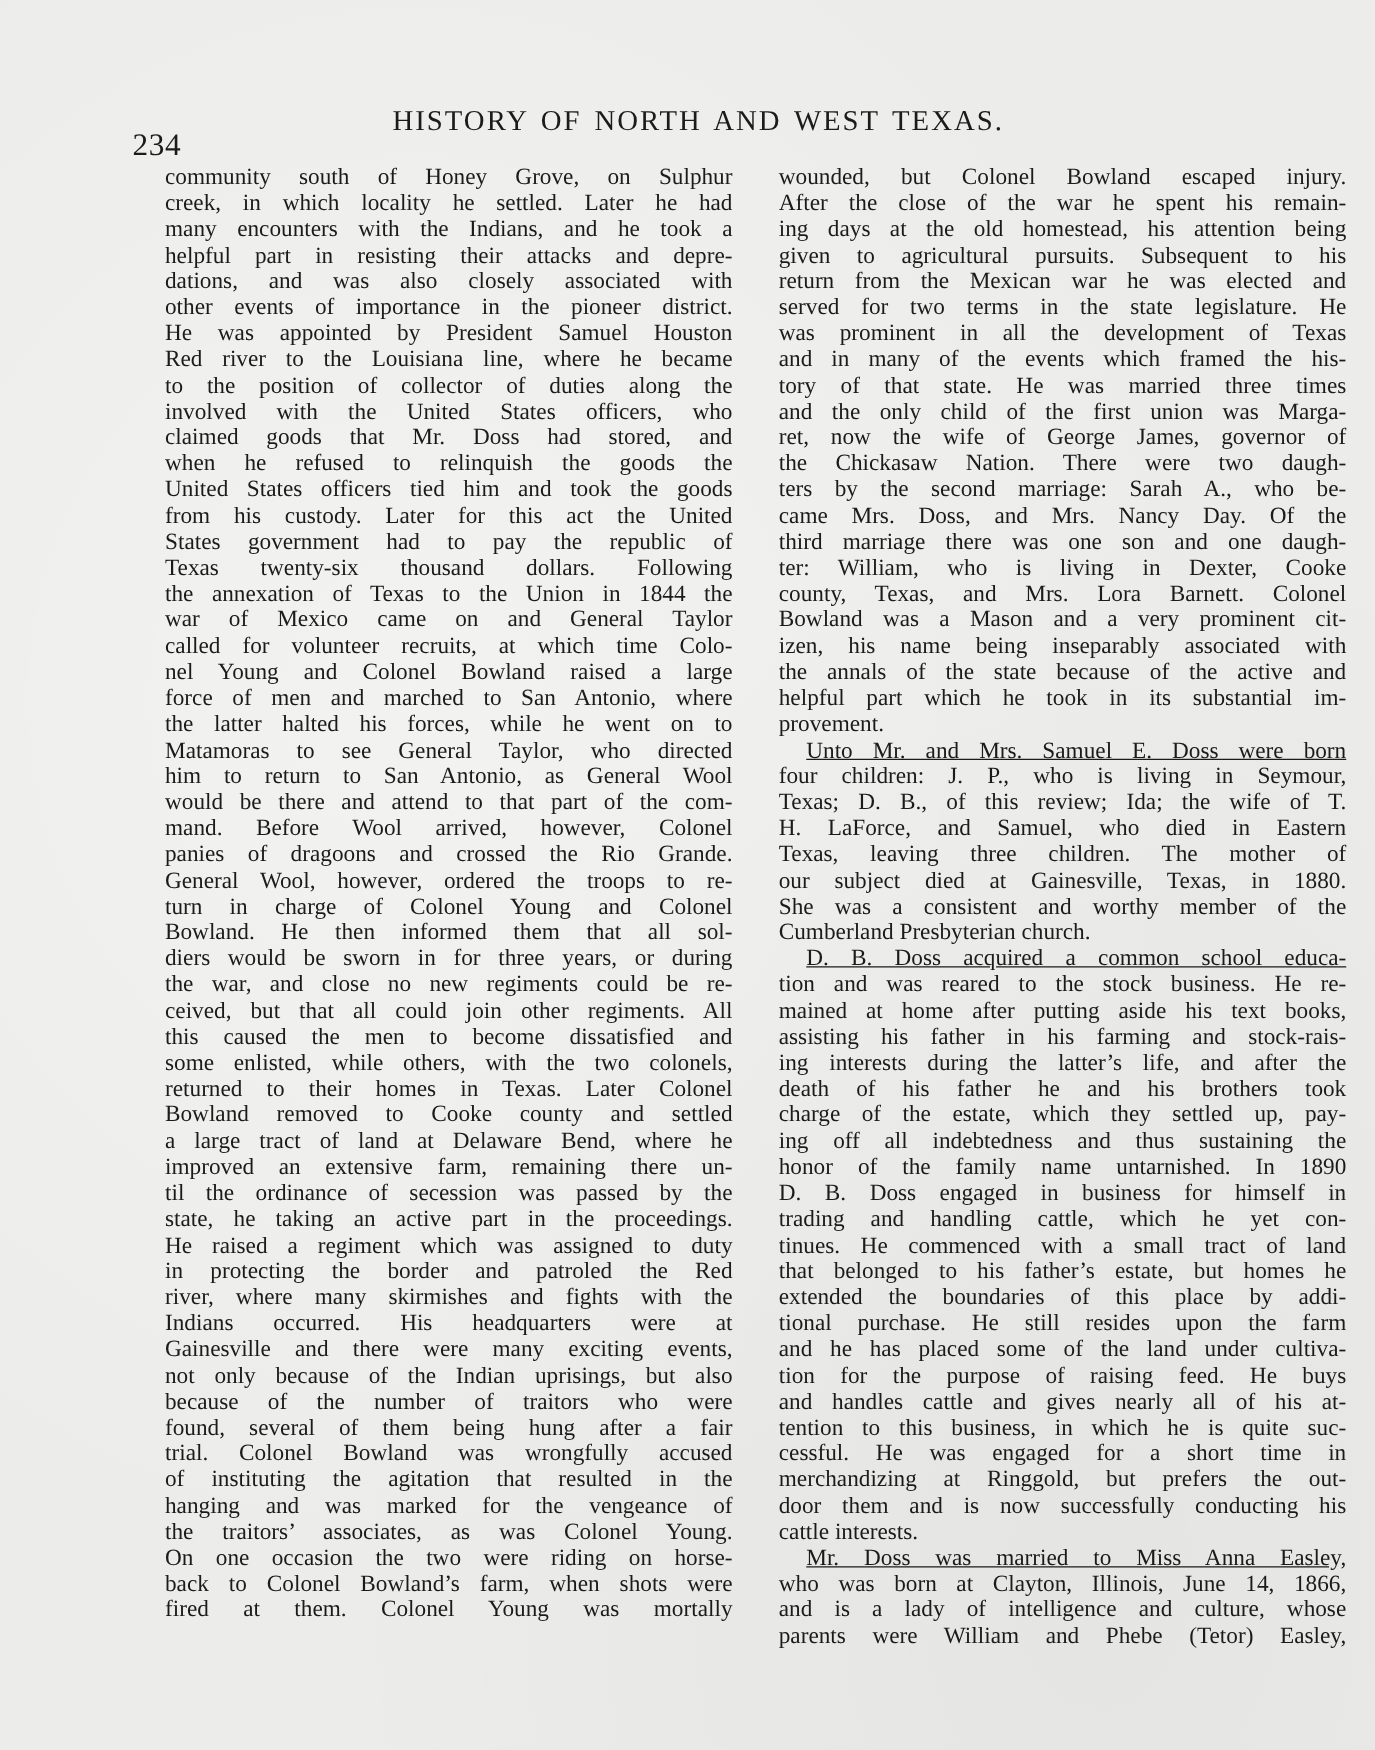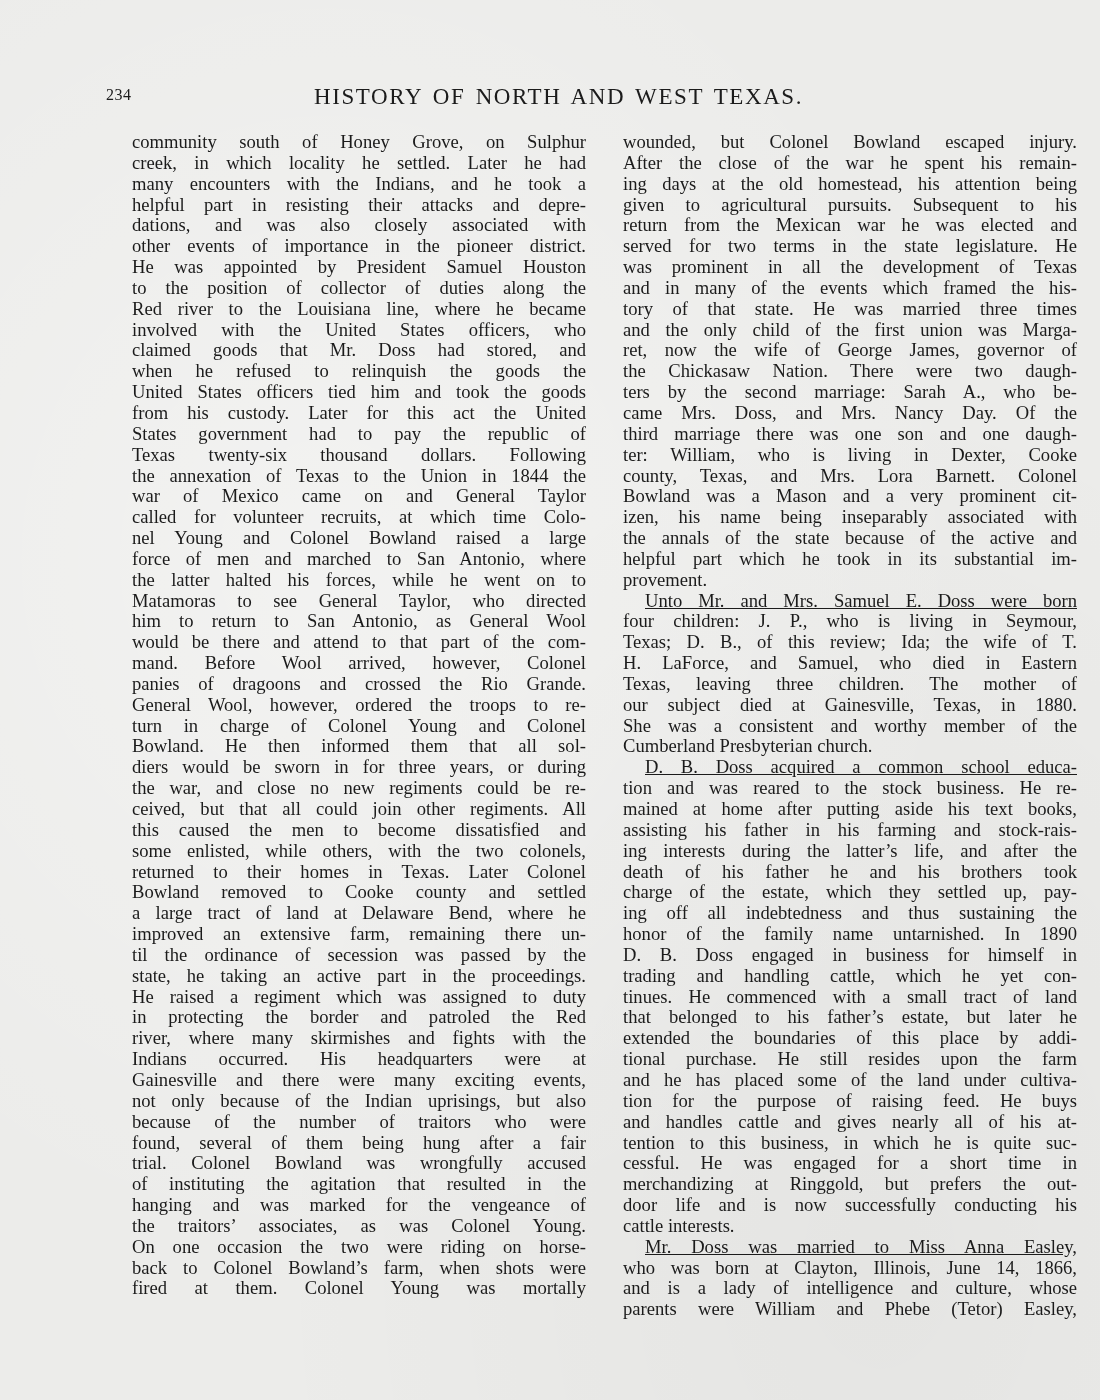"234" .page-number { font-size: 16px -> 25px; top: 2px -> 19px }
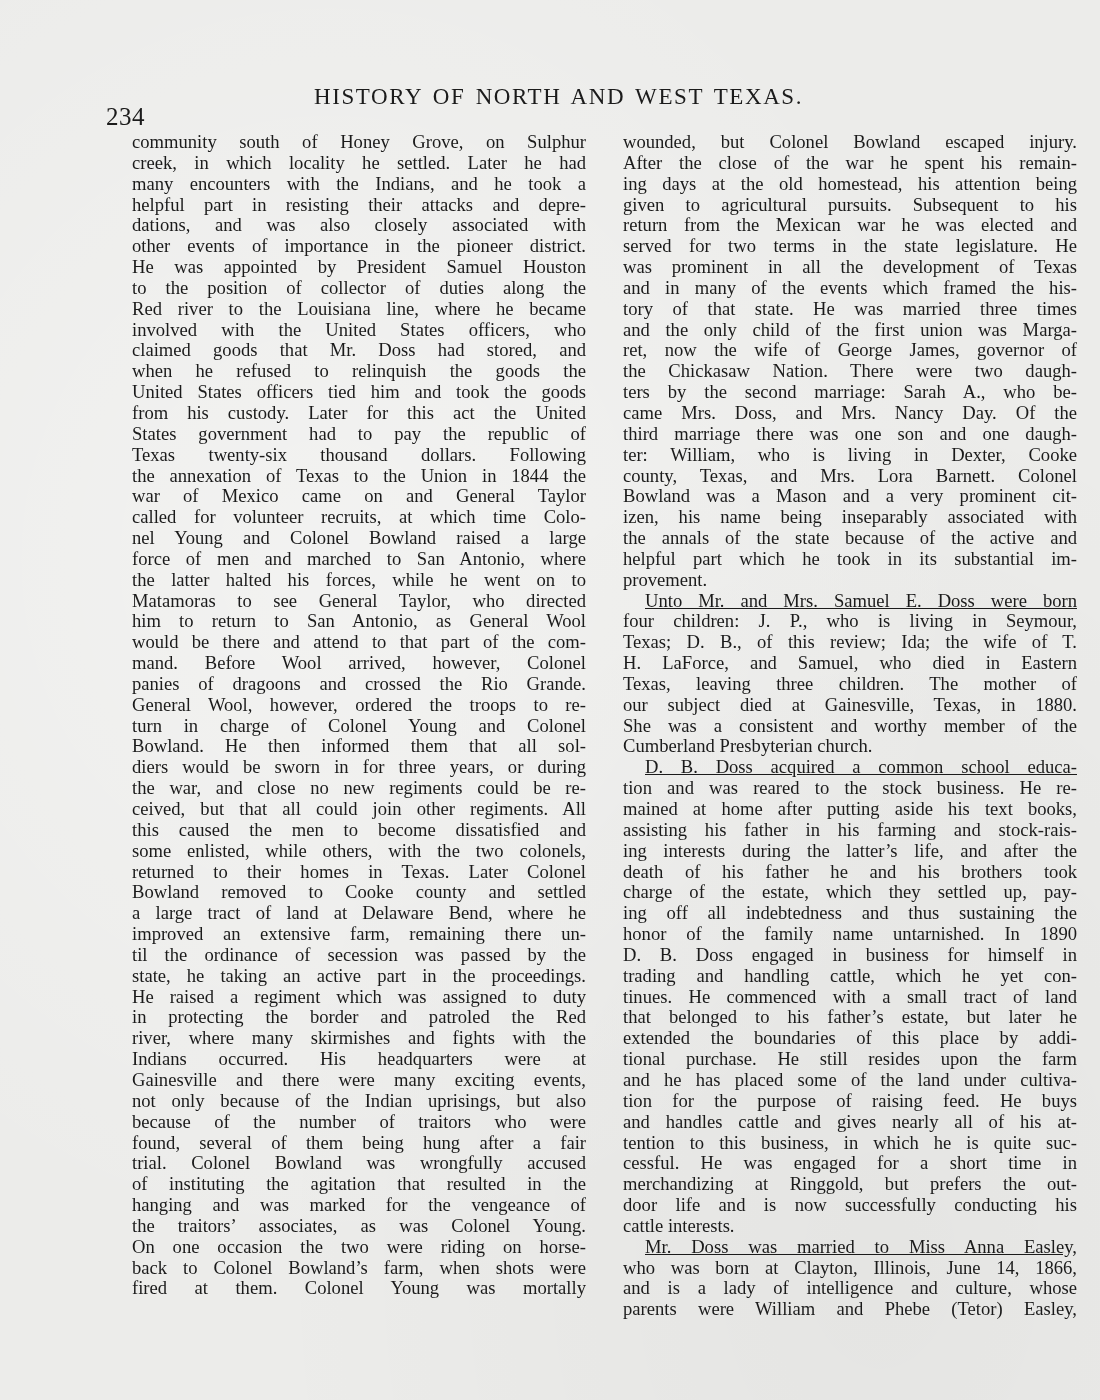"to the position of collector" span.line { order: before "Red river to the Louisiana" -> after "Red river to the Louisiana" }
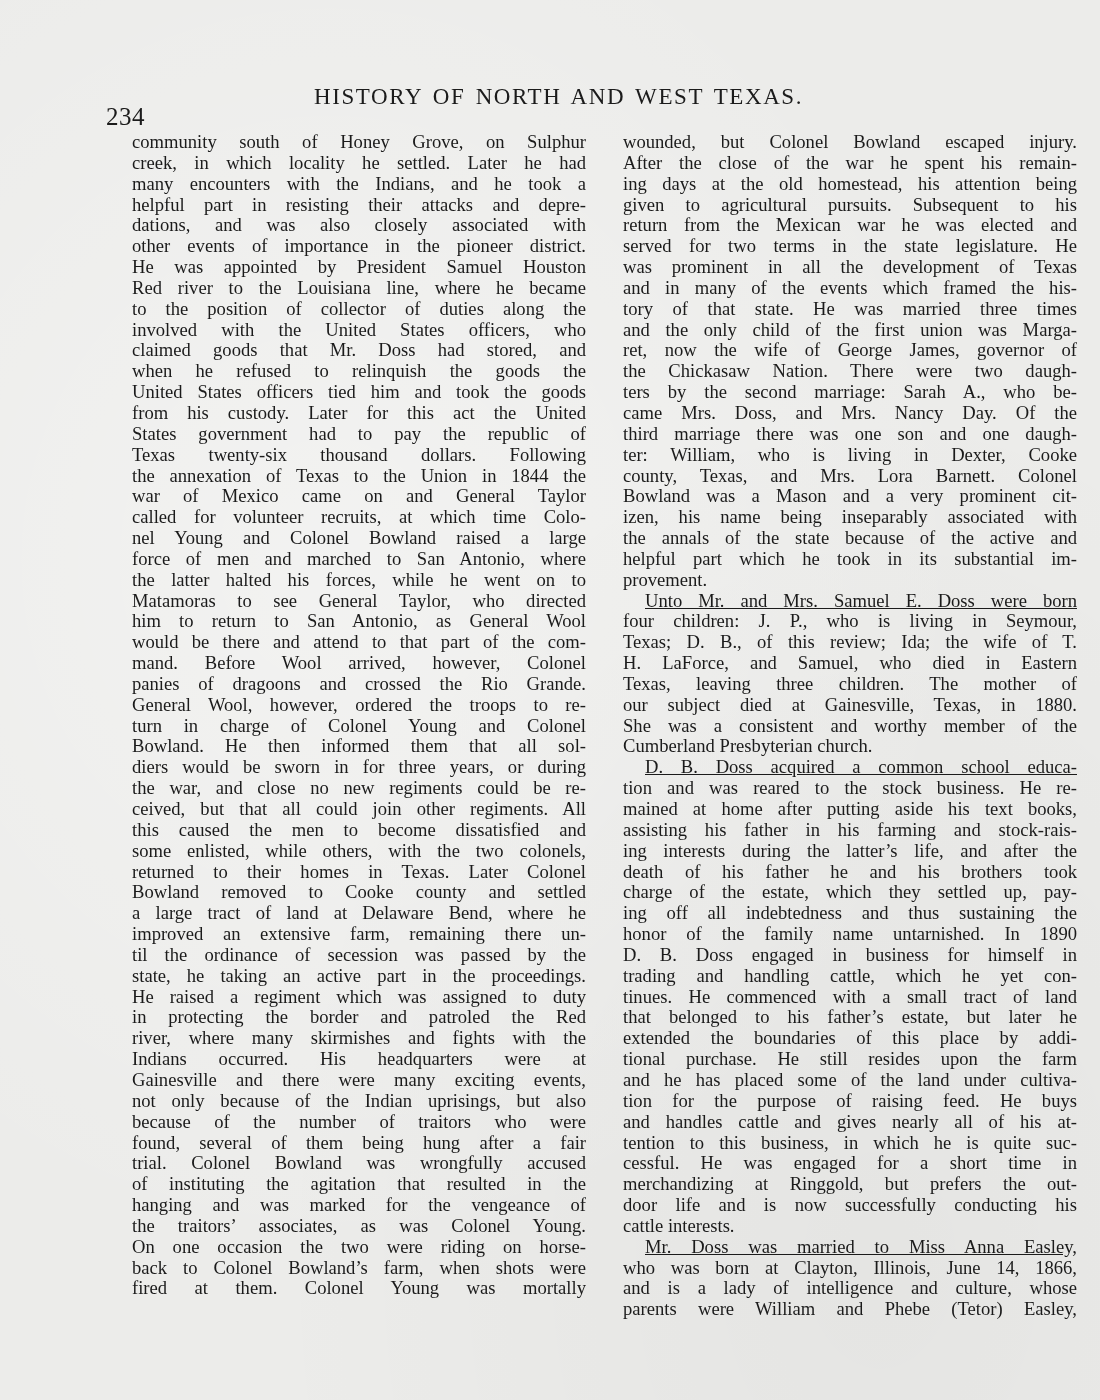"that belonged to his father’s" span.line { text: later -> homes }
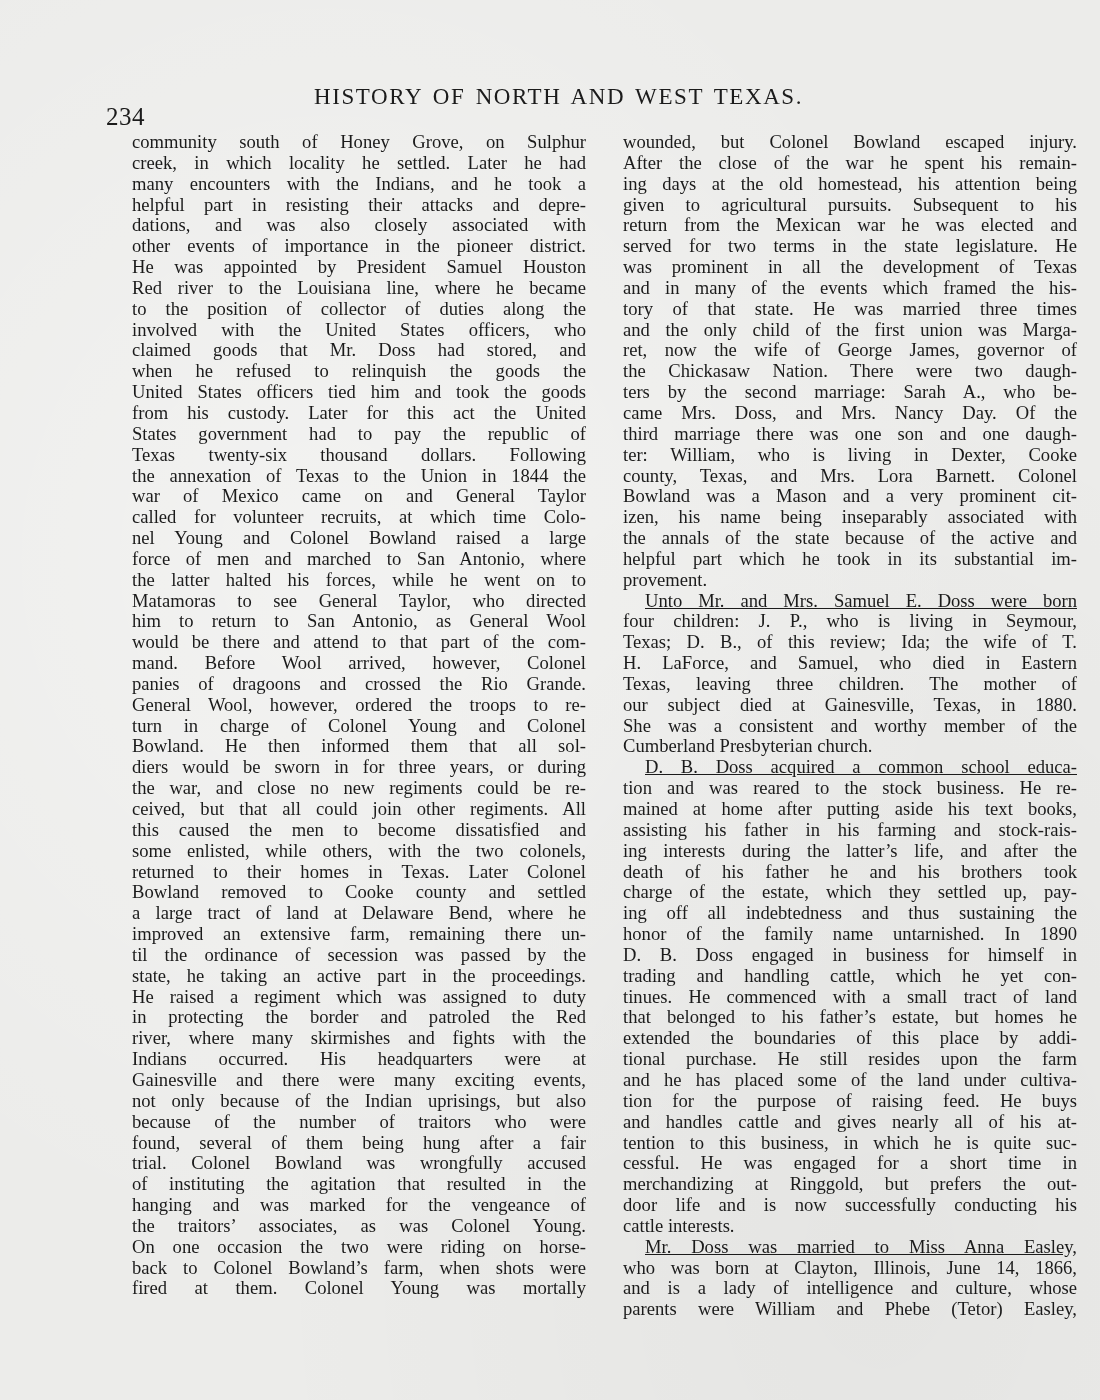"door life and is now" span.line { text: life -> them }
